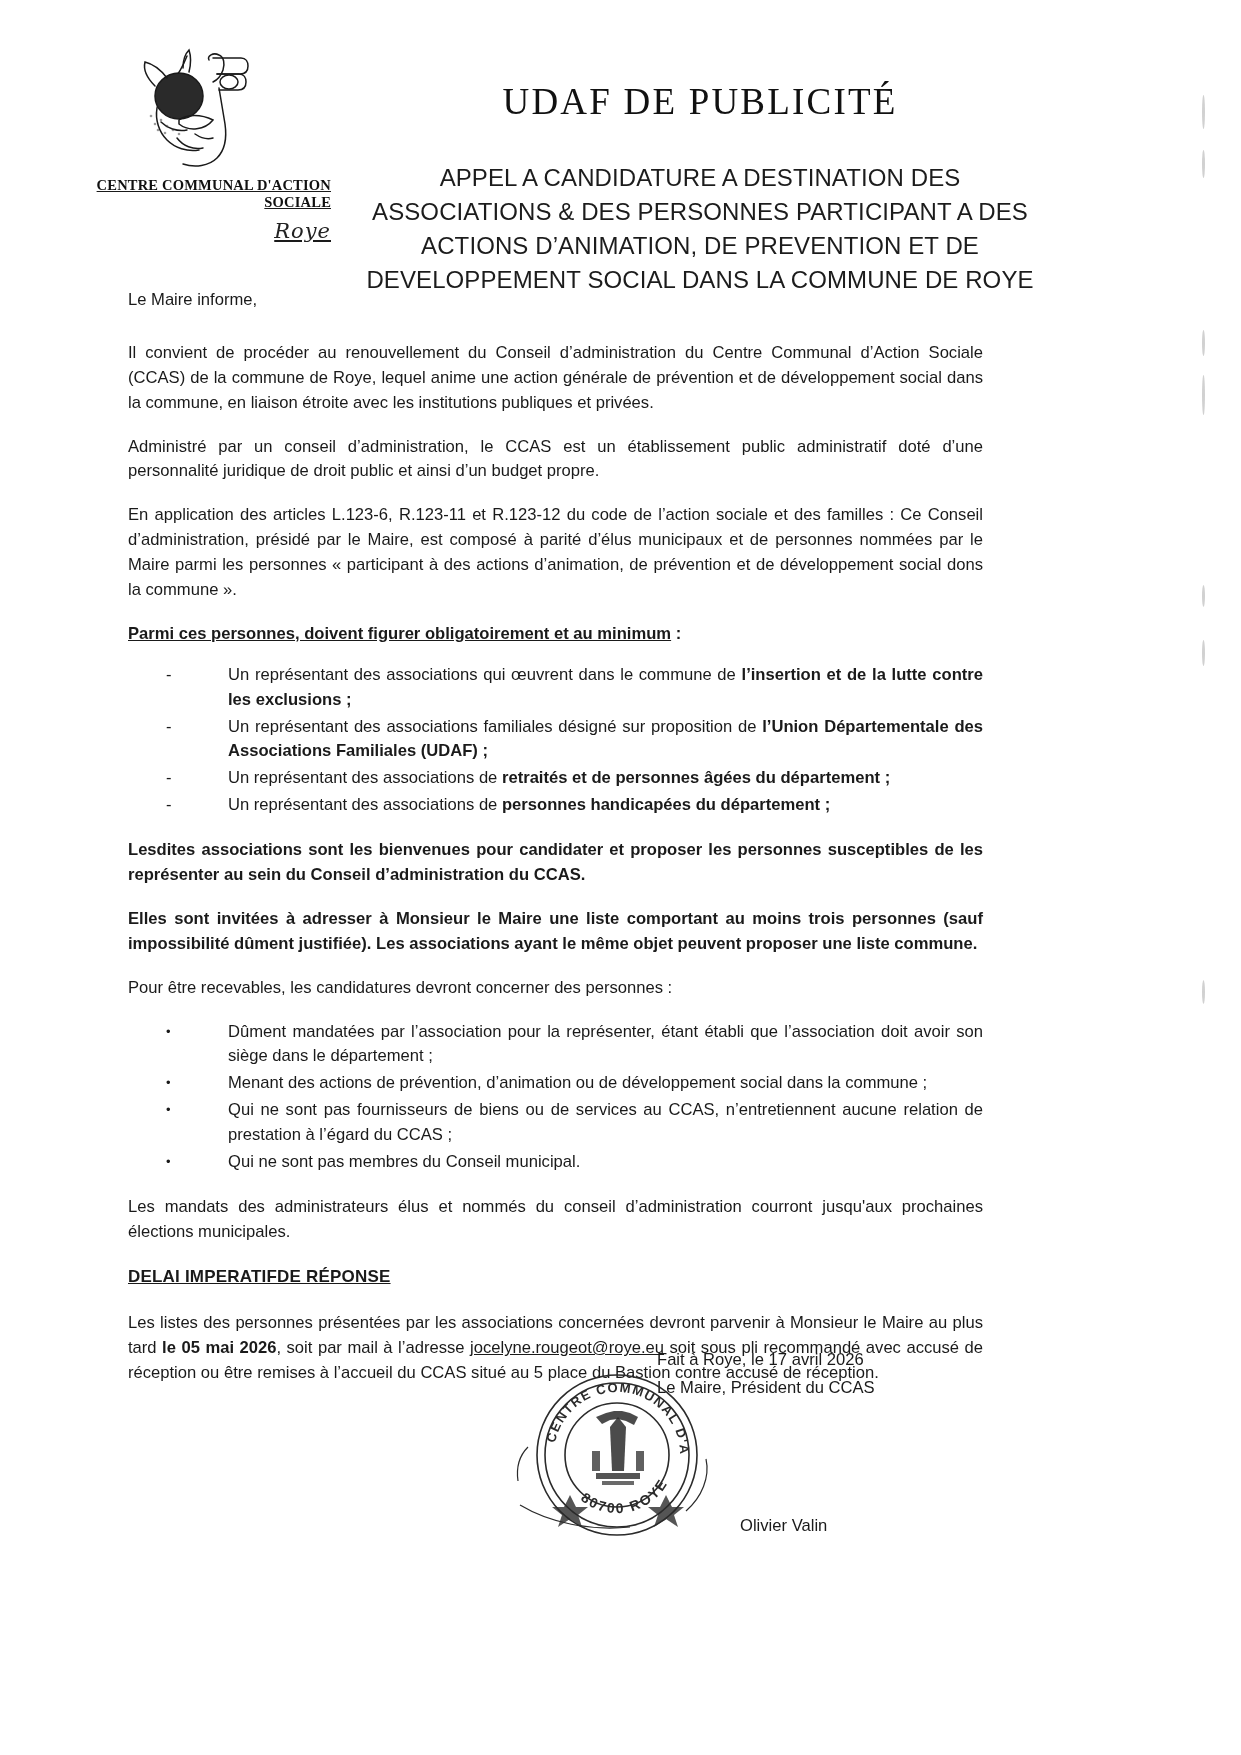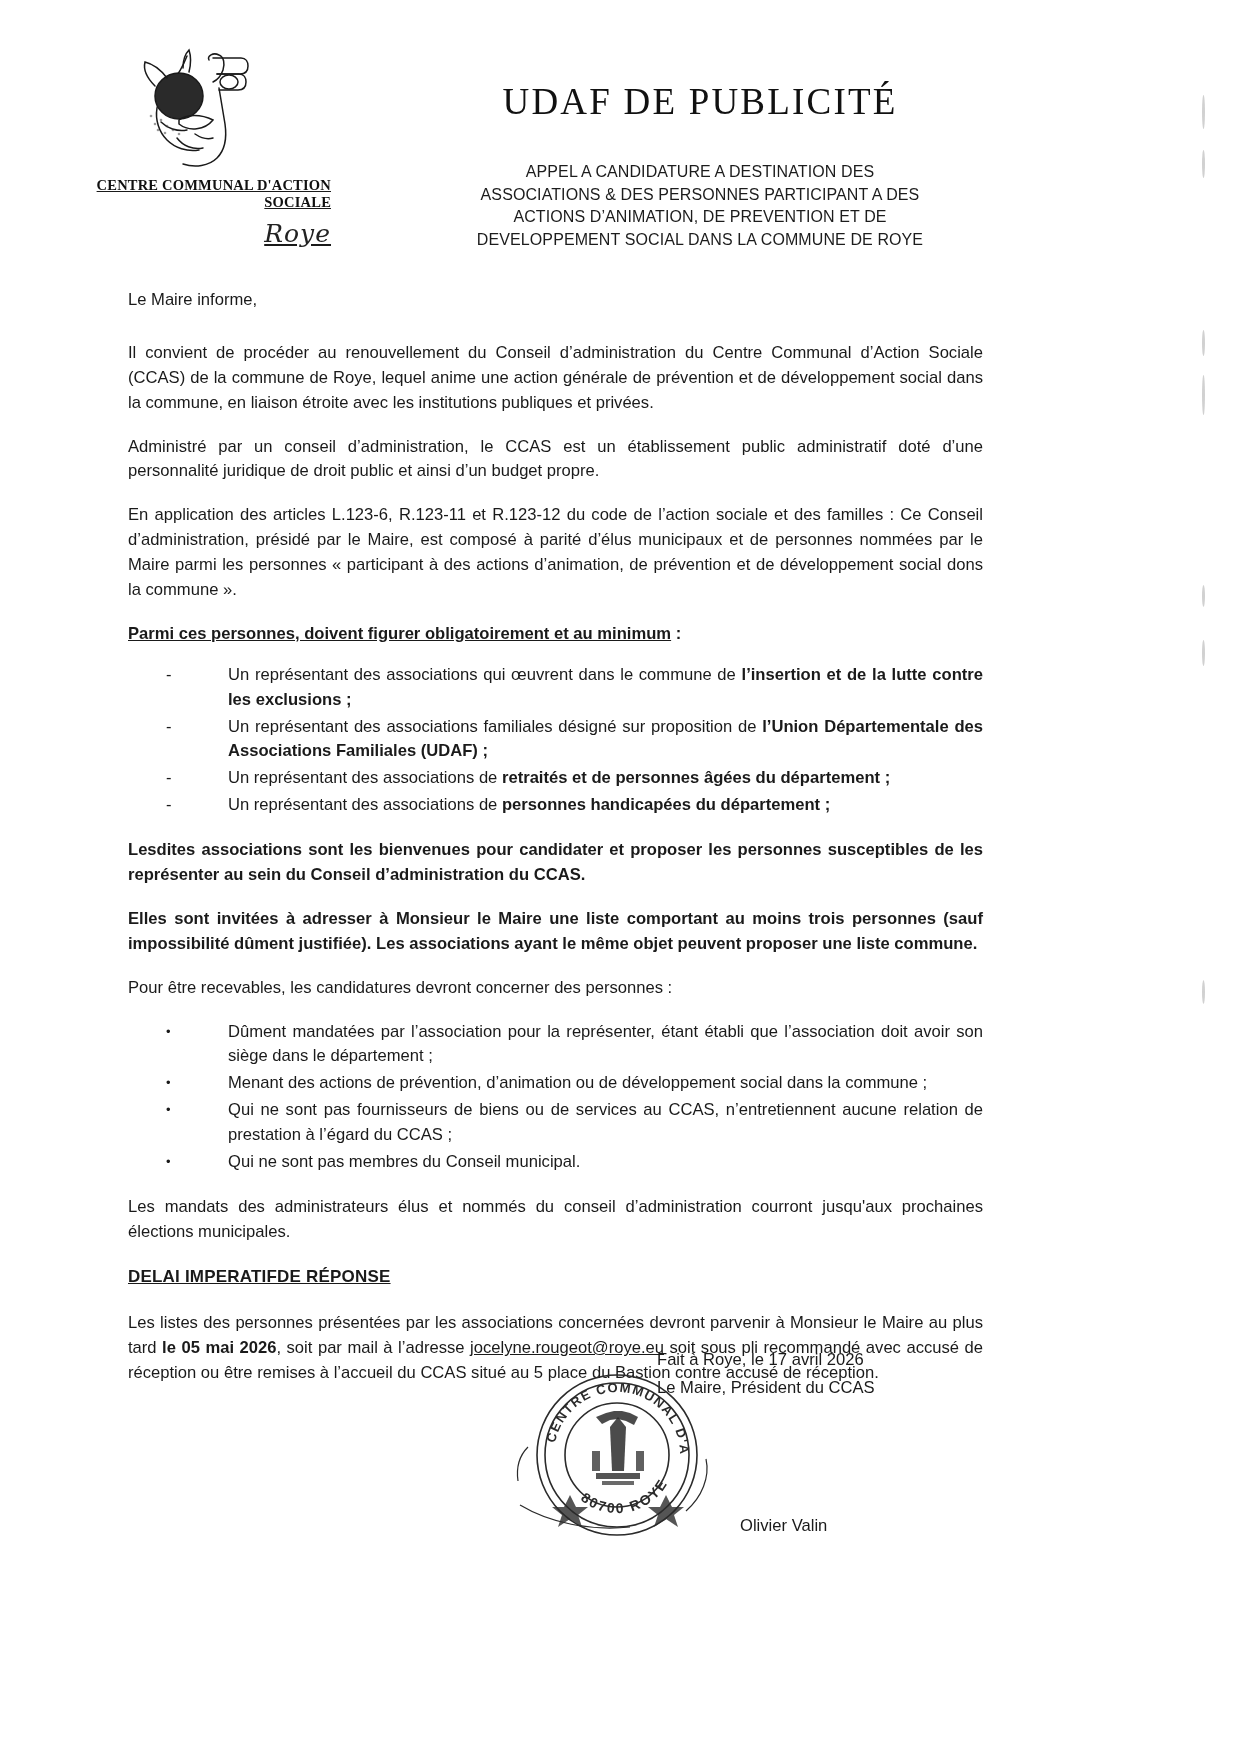"APPEL A CANDIDATURE A DESTINATION" .doc-subtitle { font-size: 16px -> 24px }
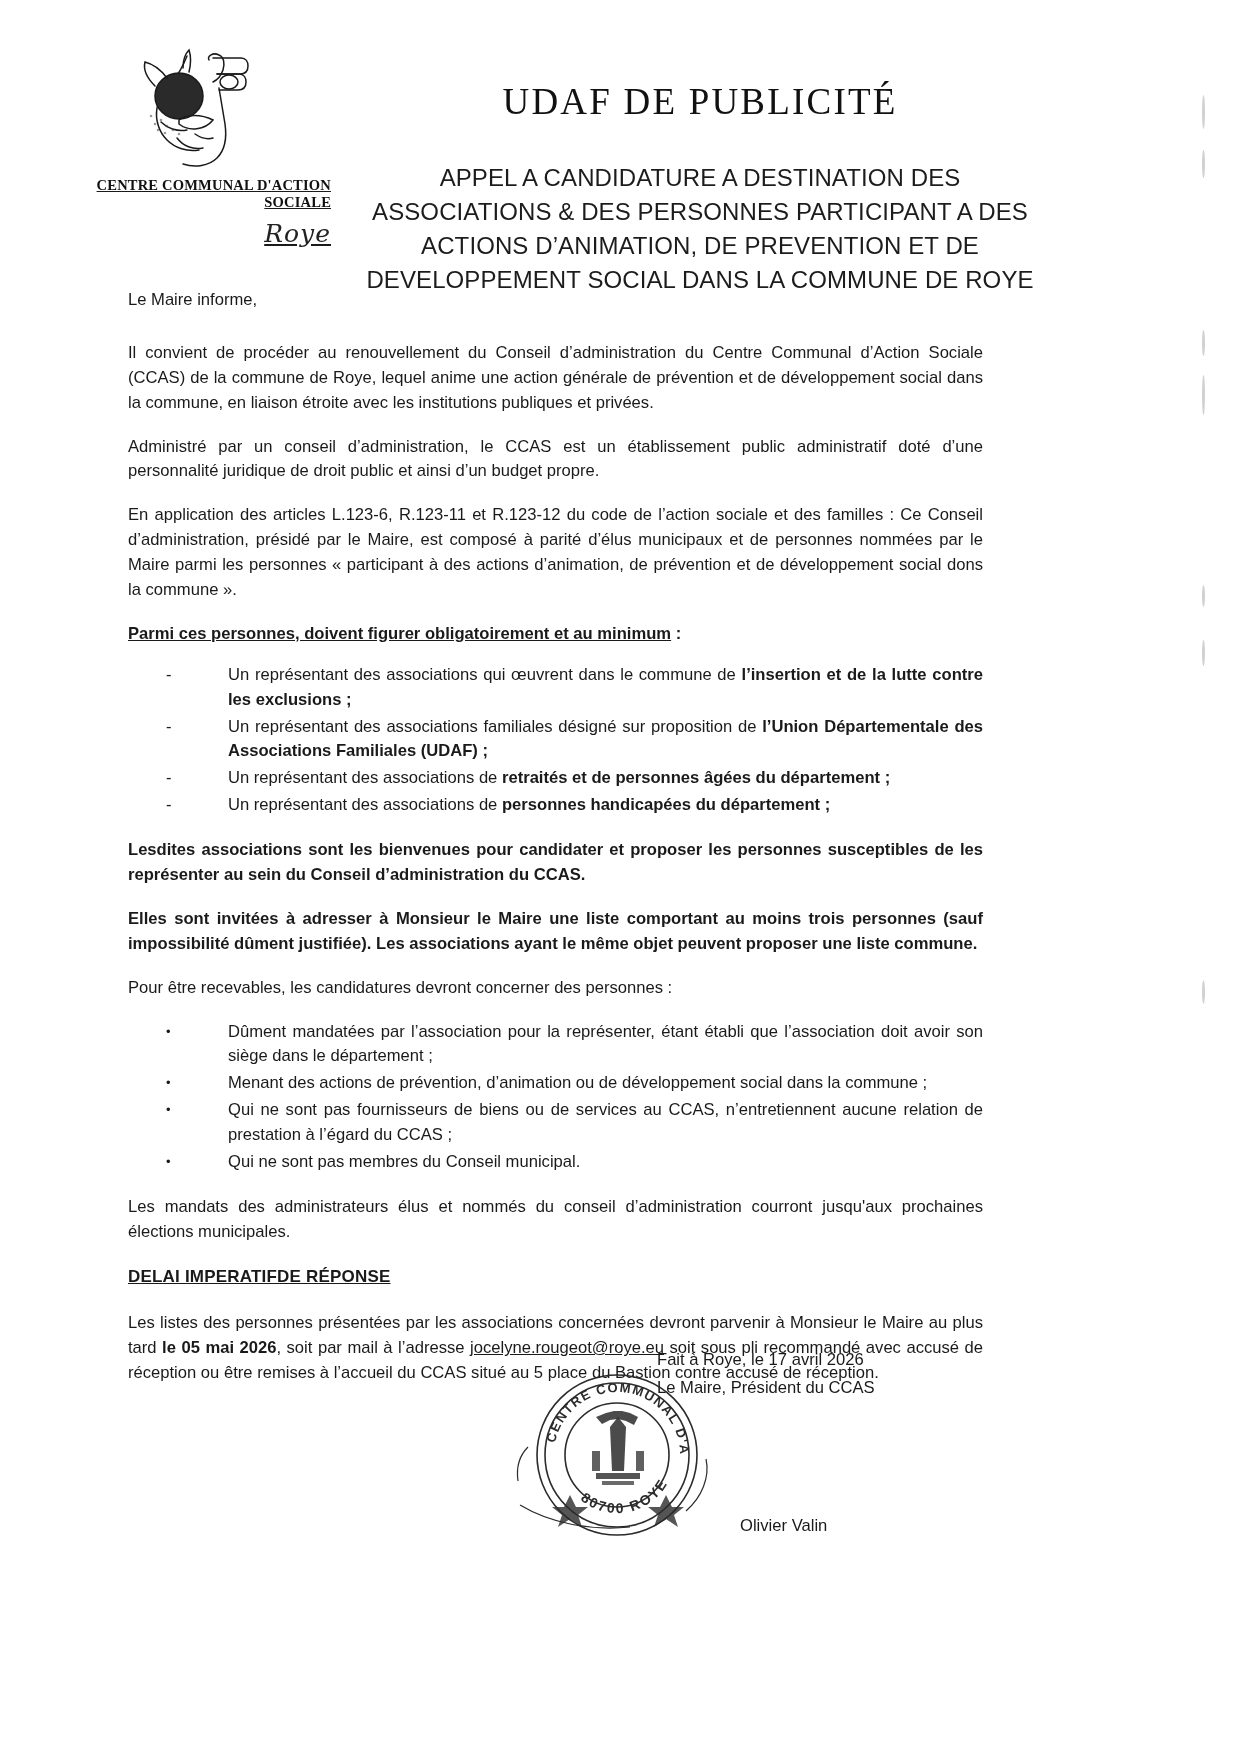"Roye" .logo-script { font-size: 25px -> 21px }
